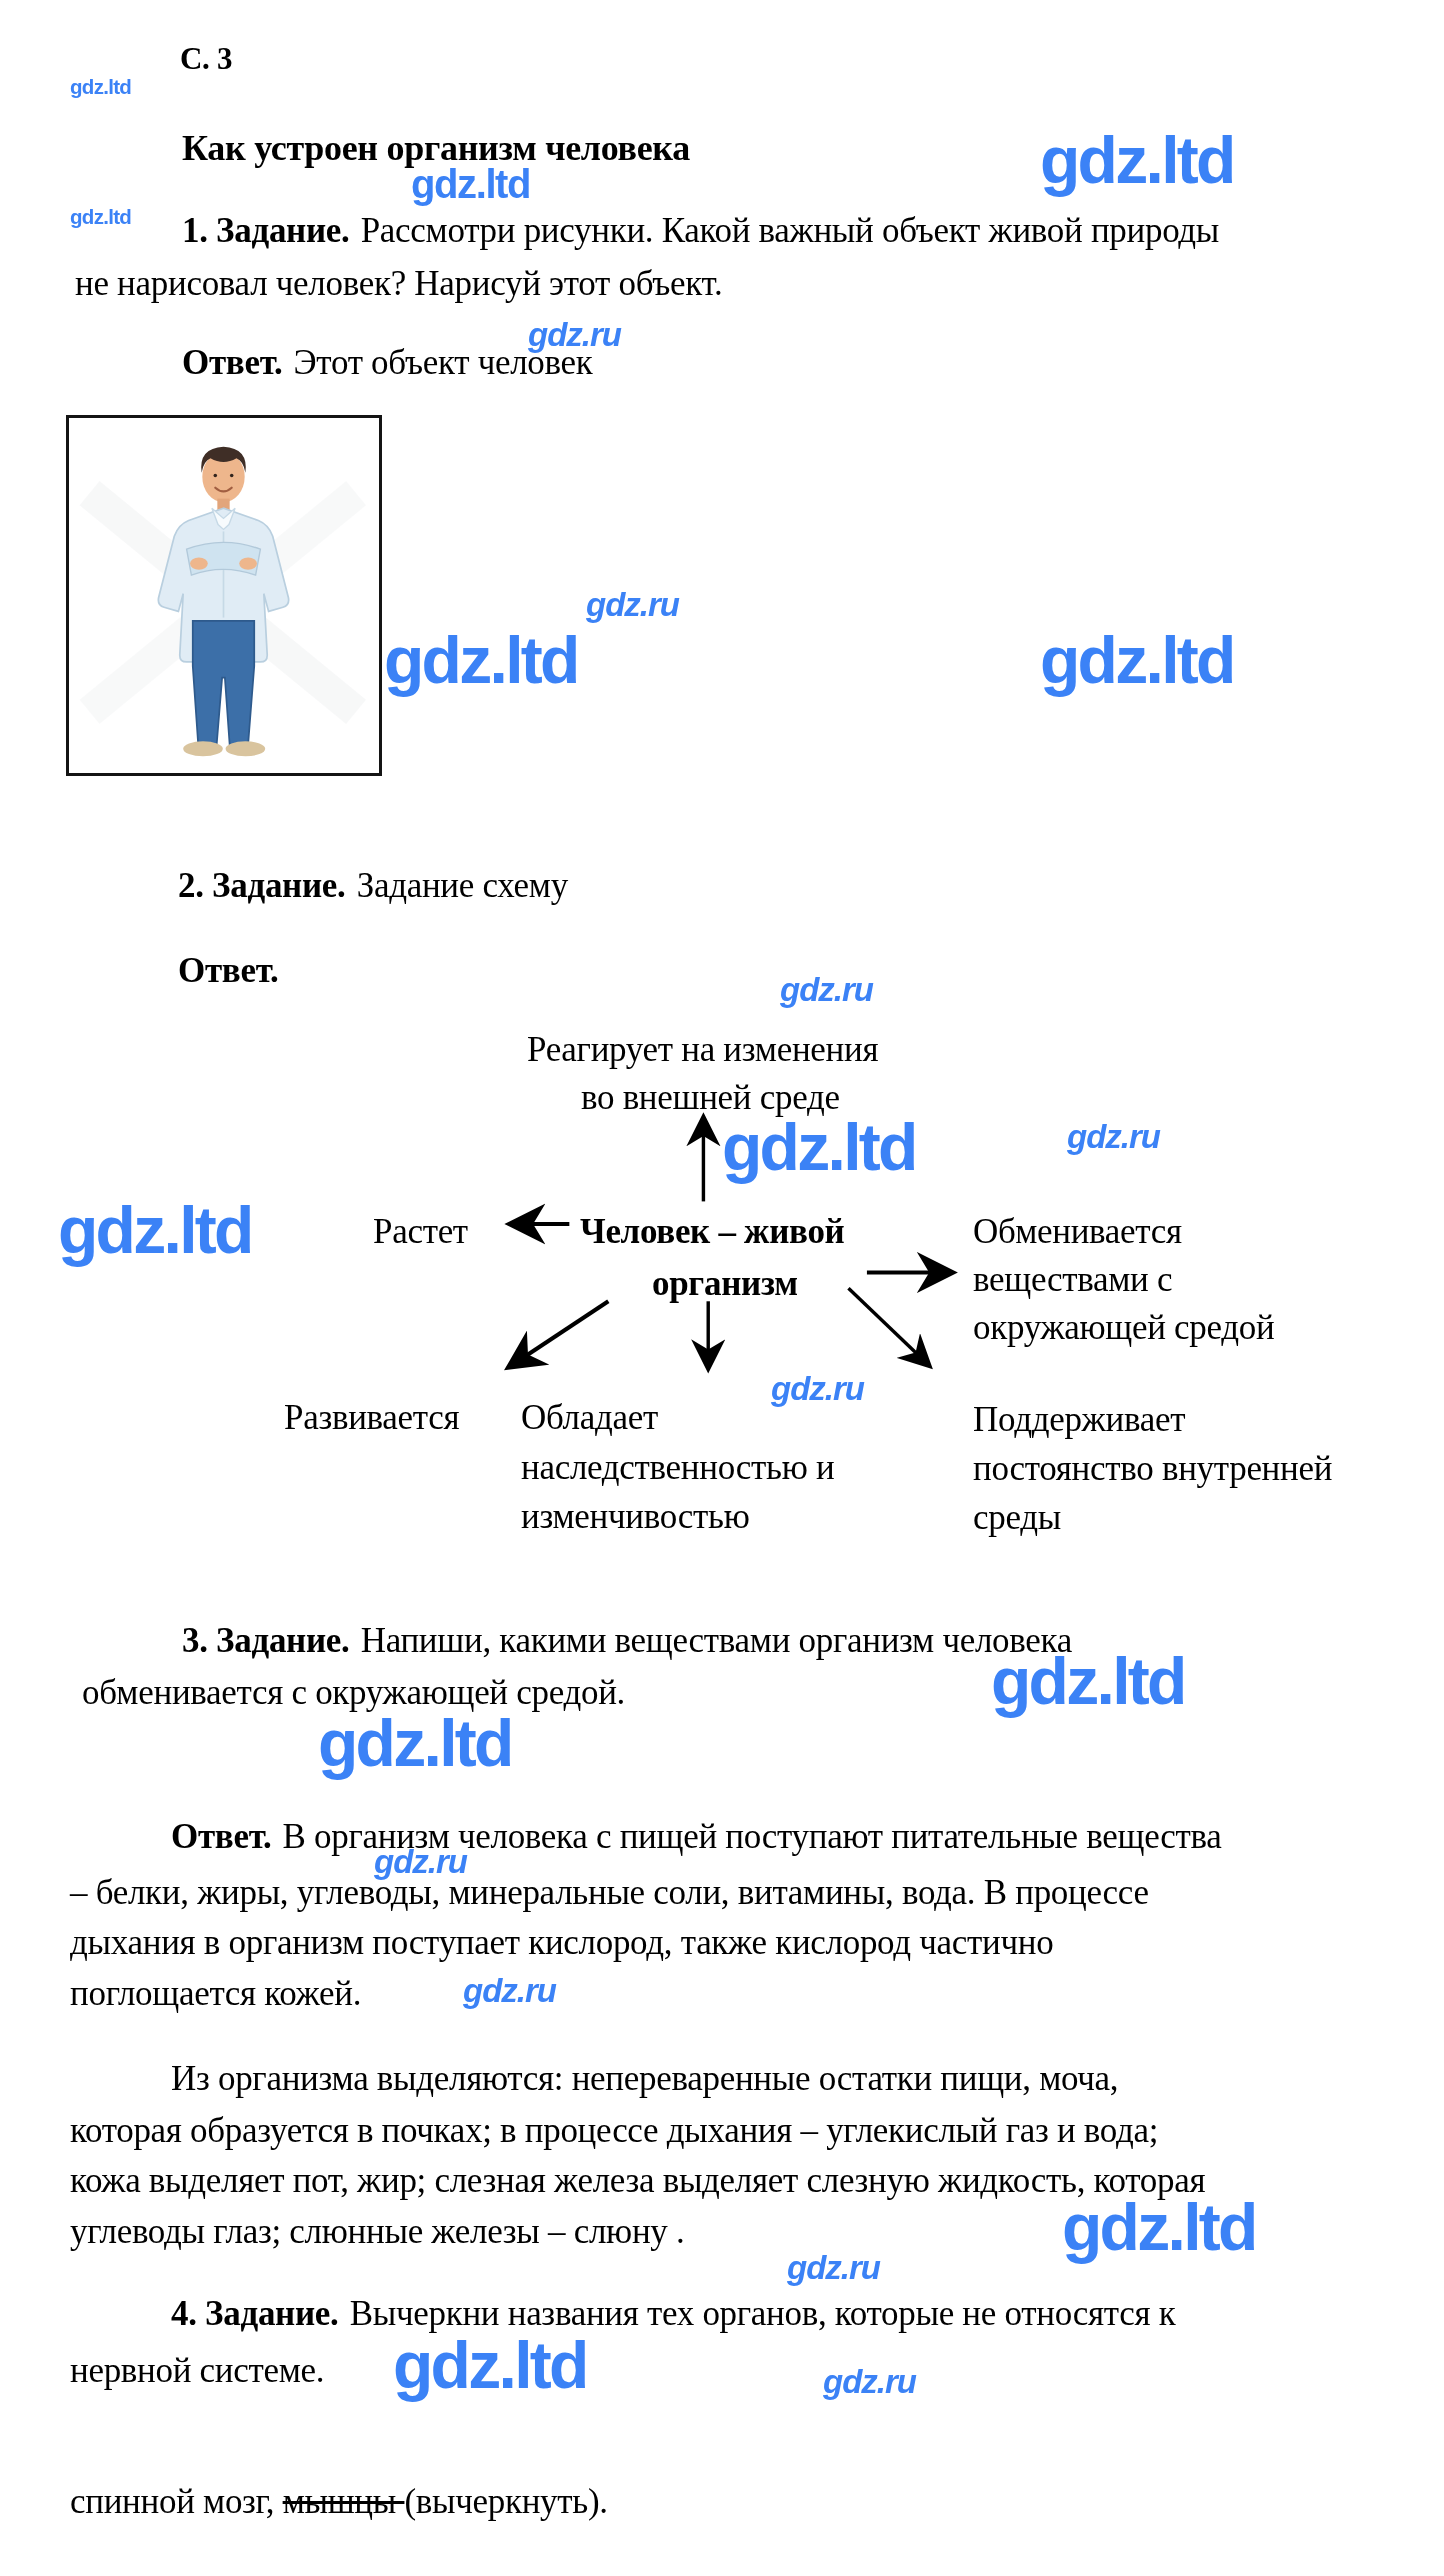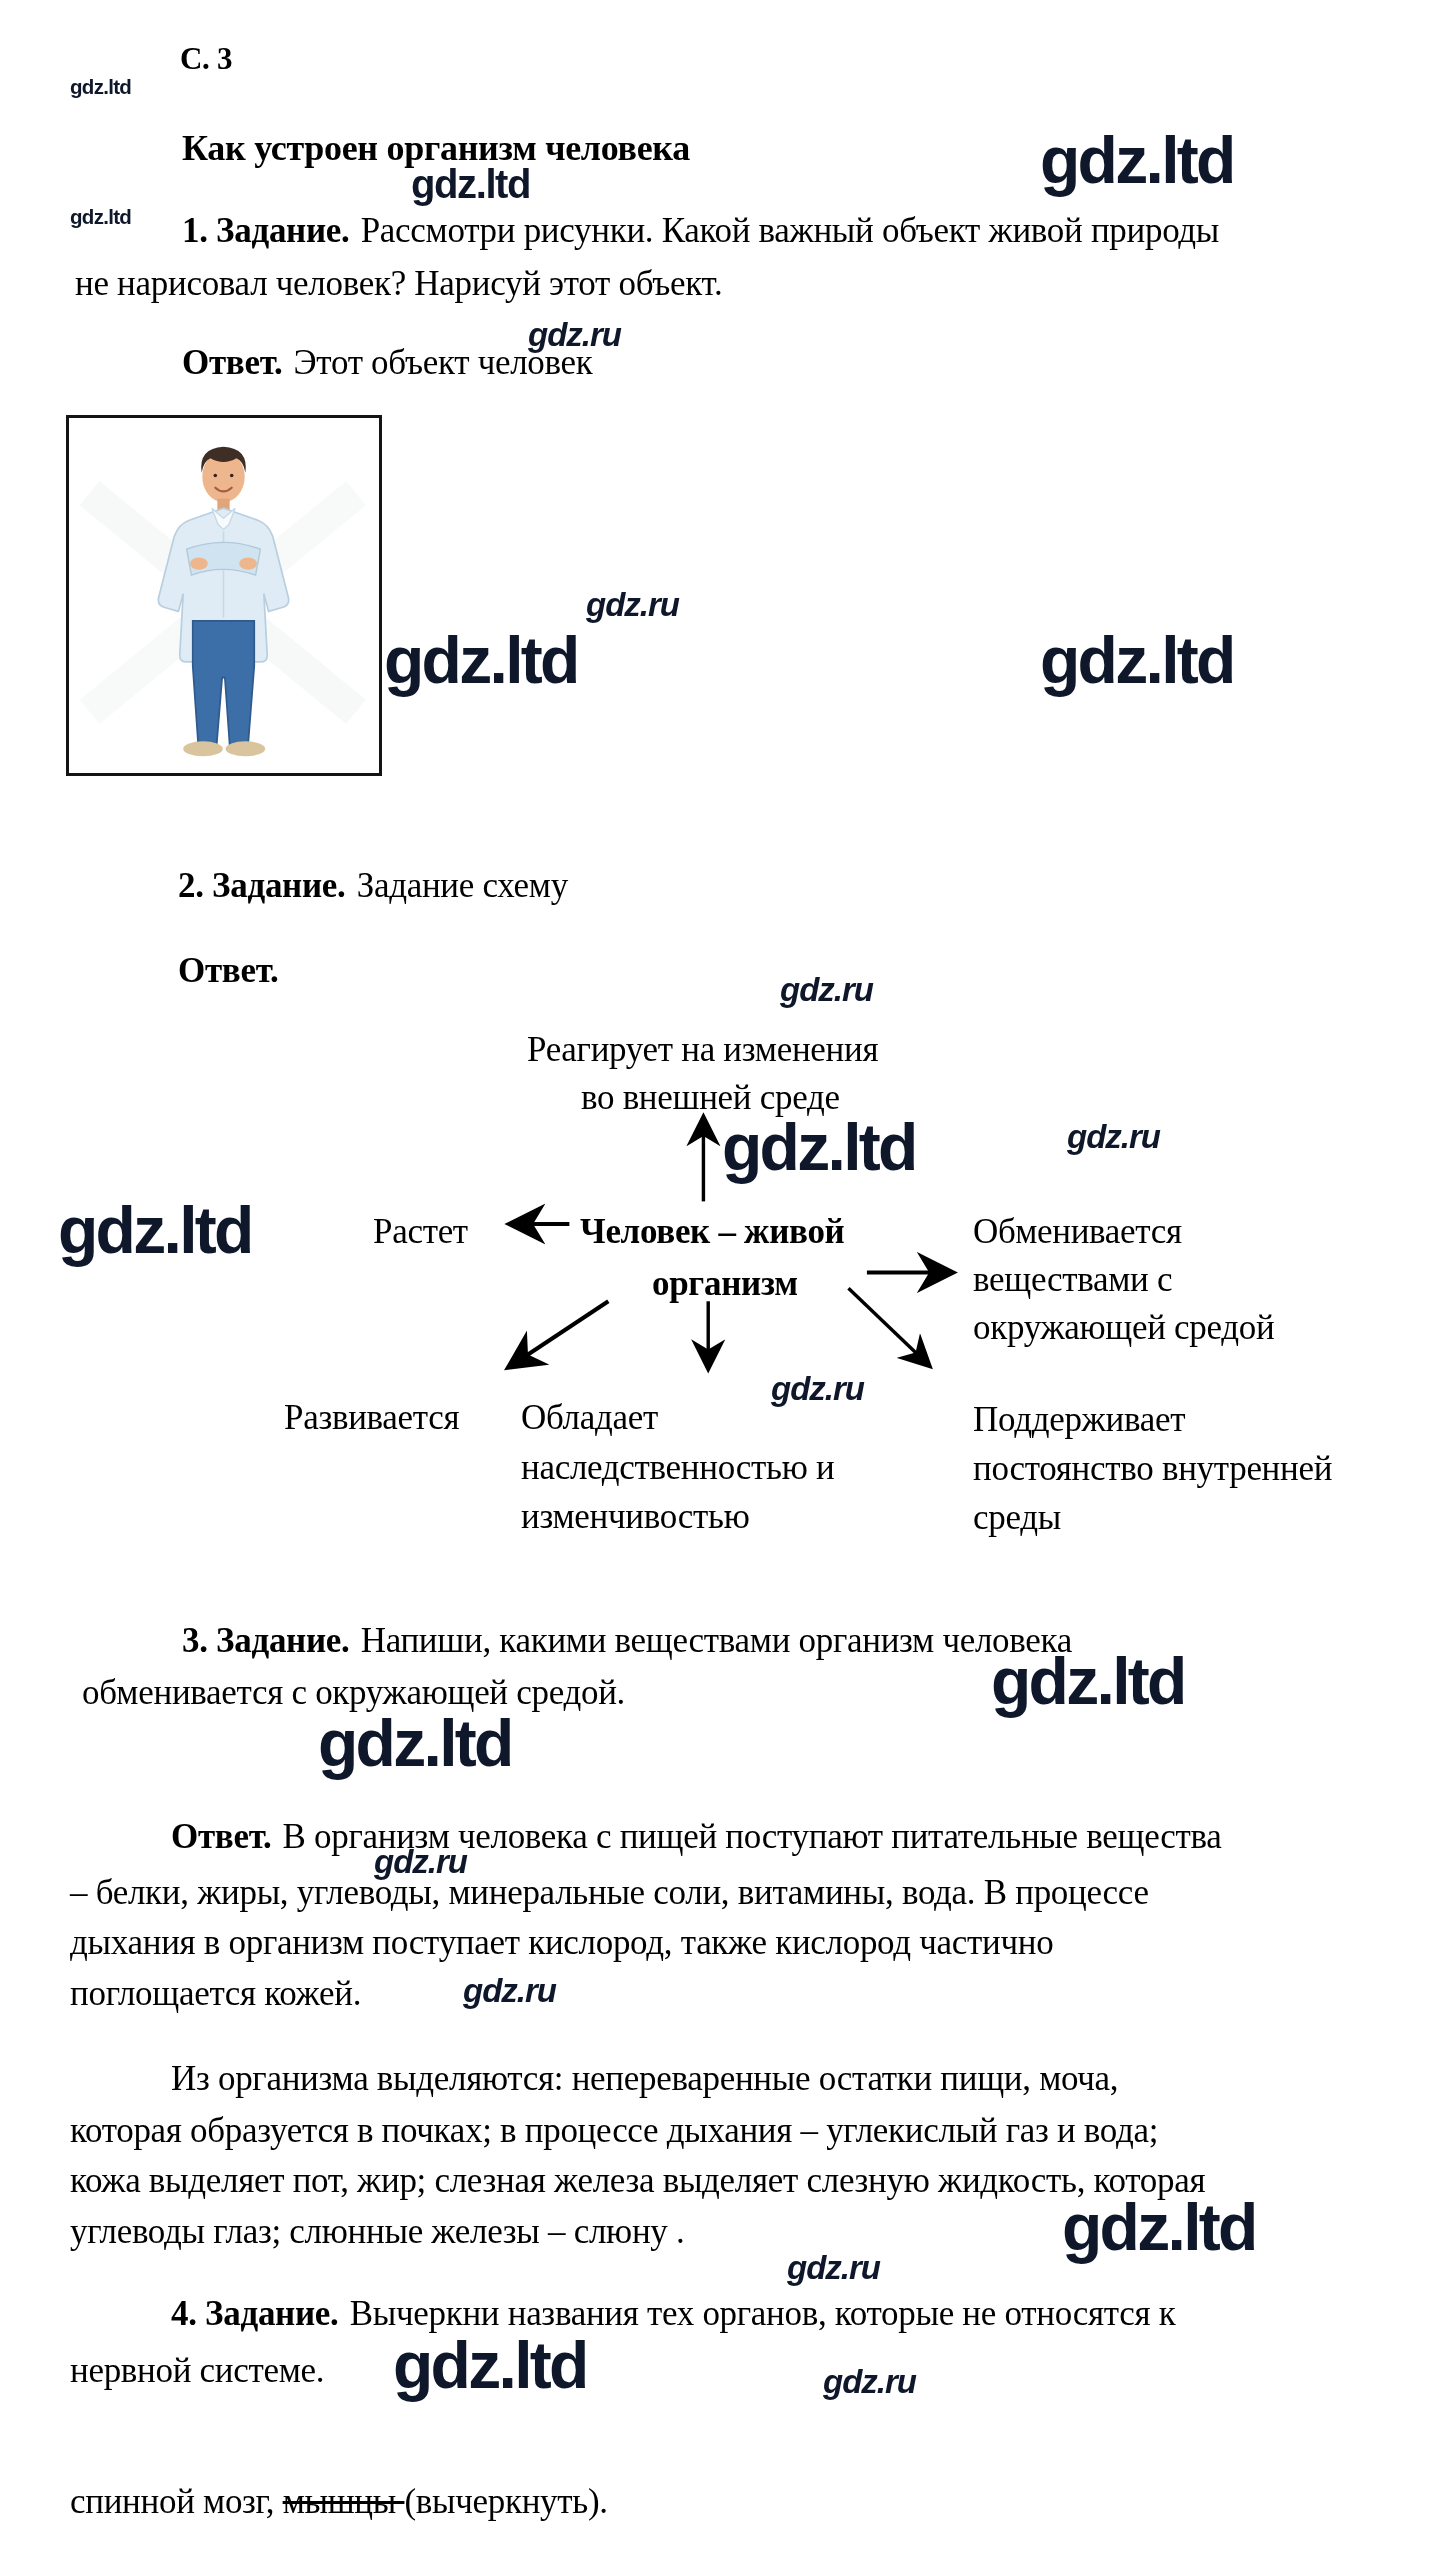"gdz.ltd" .wm { color: #0f172a -> #3b82f6 }
